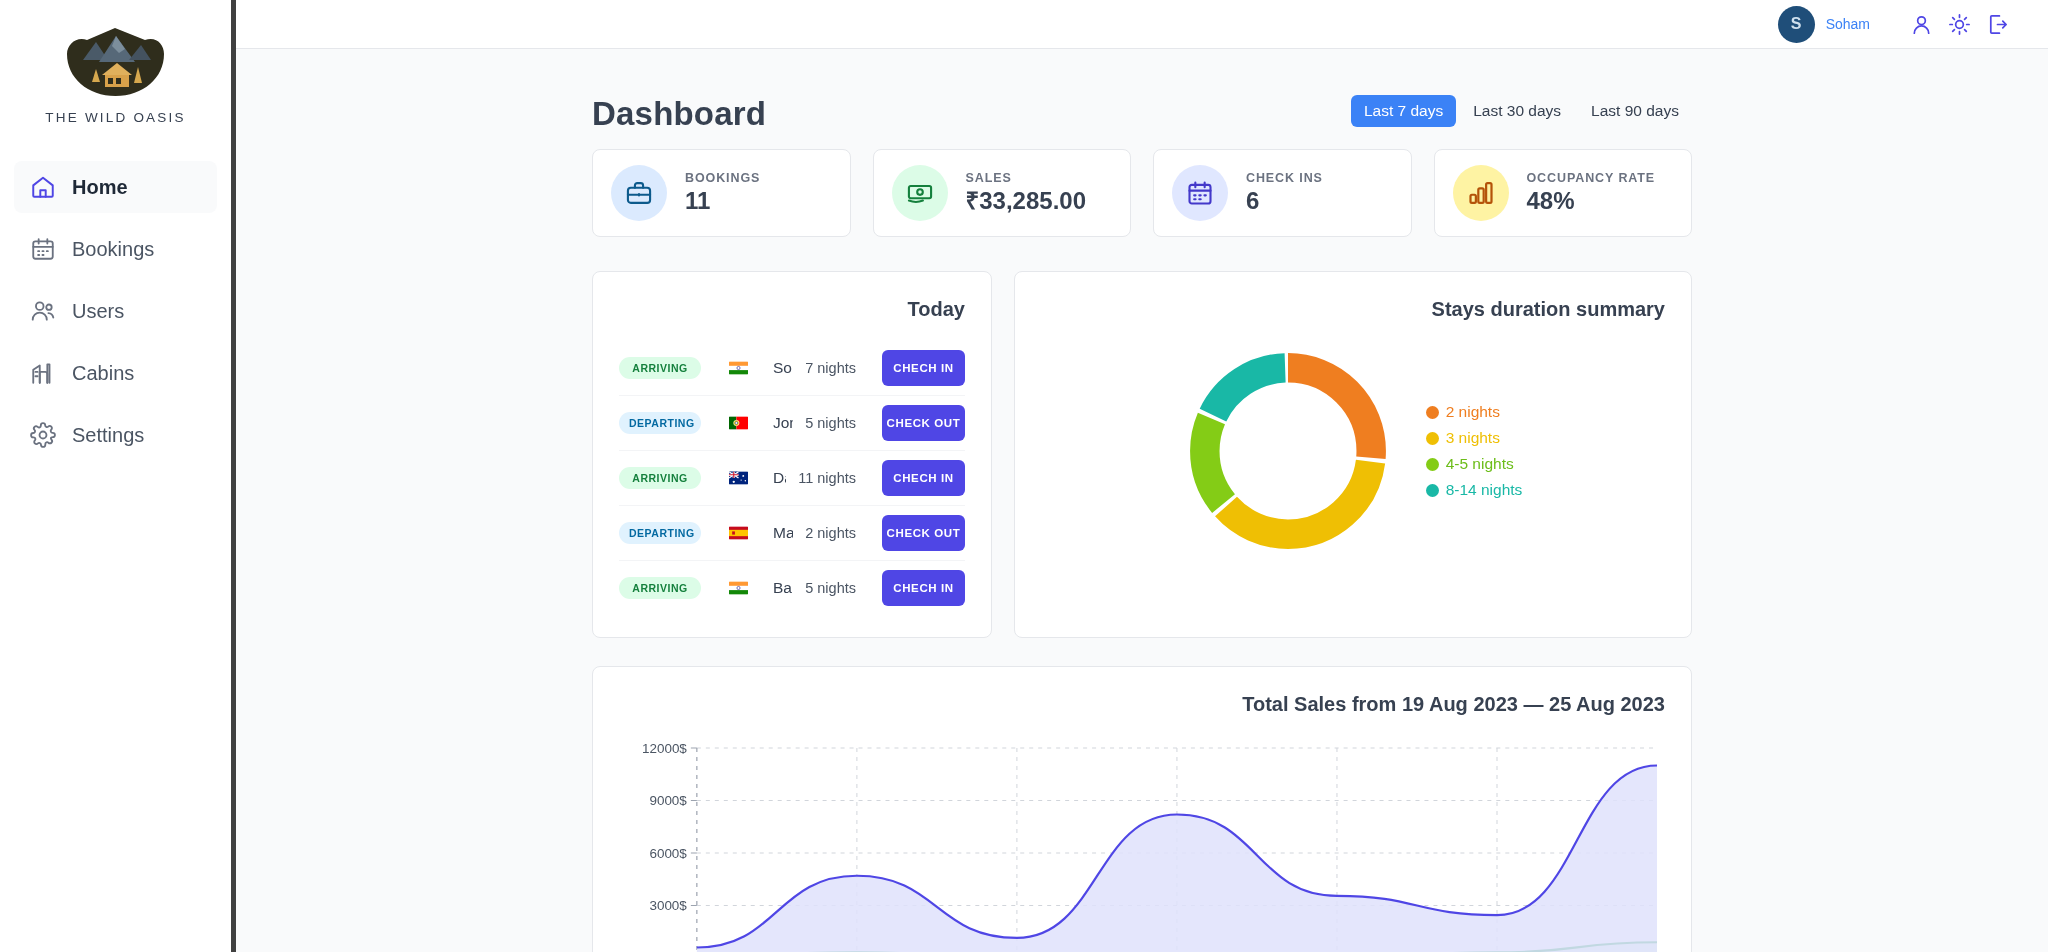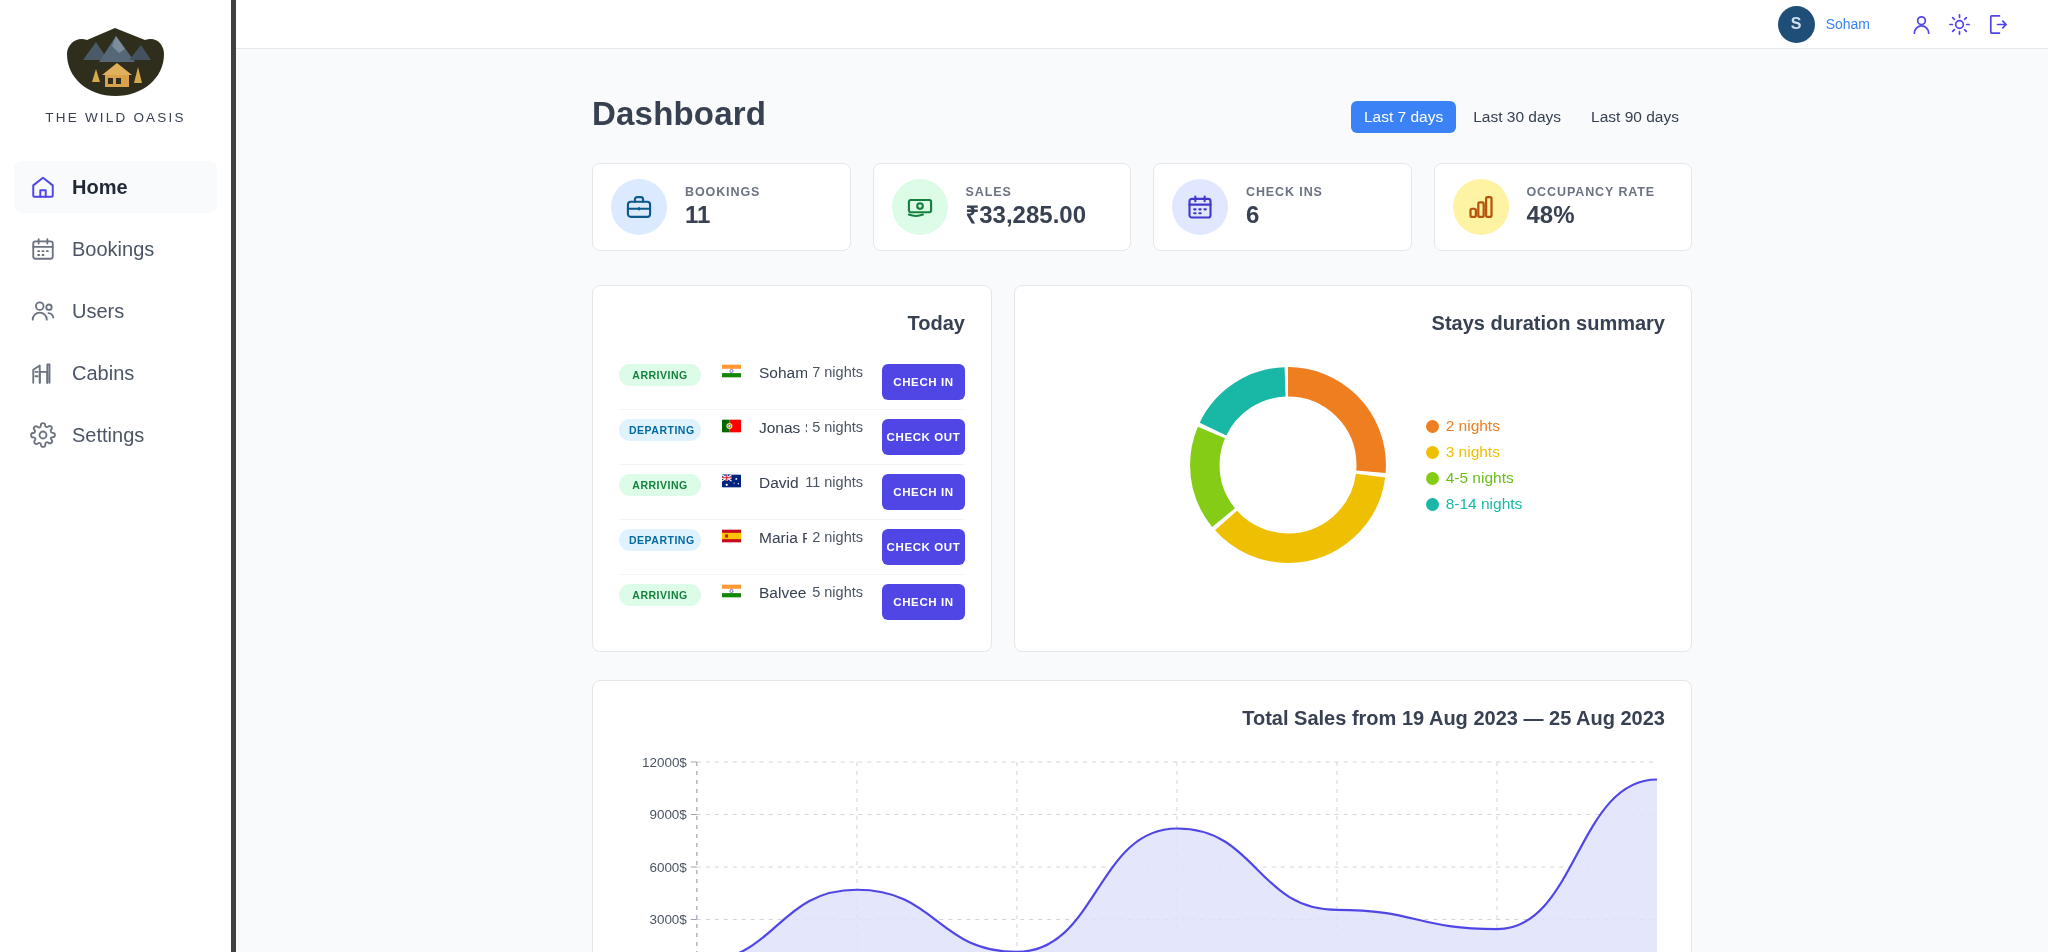"Dashboard" .page-head { align-items: flex-end -> flex-start; margin-bottom: 30px -> 16px }
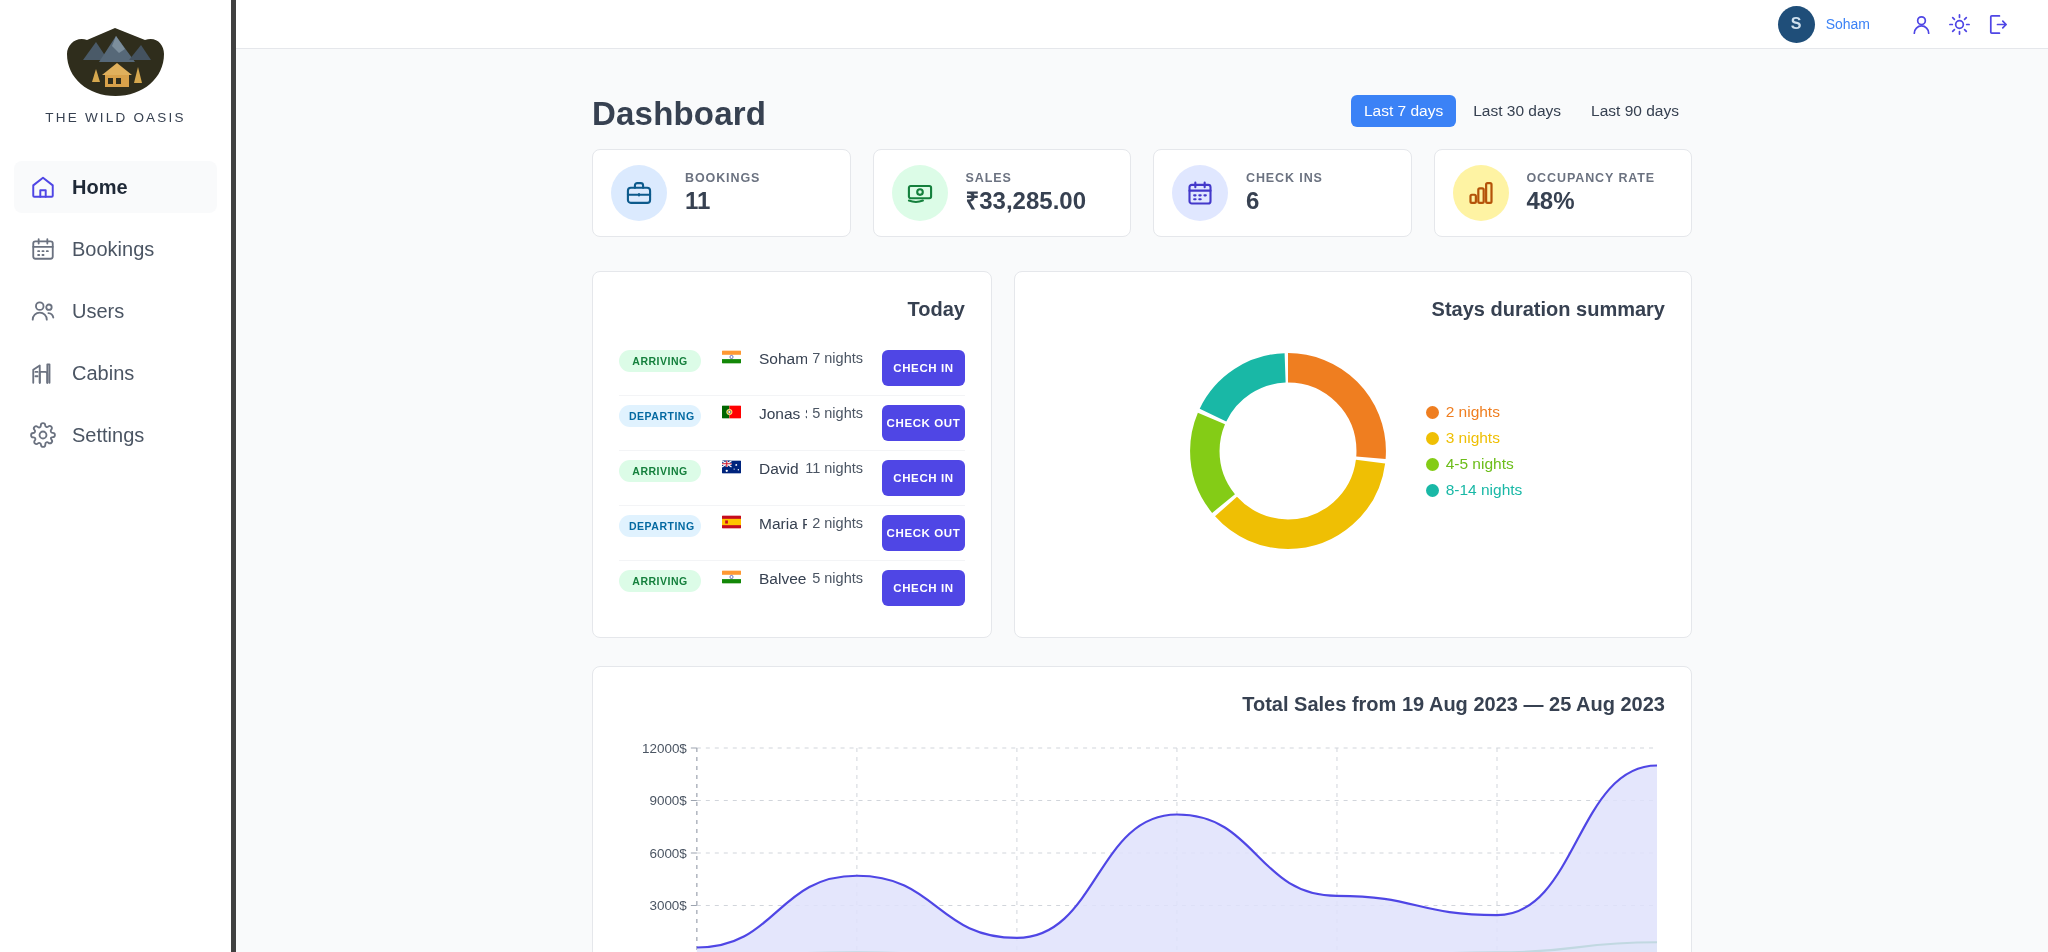"ARRIVING" .today-row { align-items: flex-start -> center; gap: 5px -> 12px }
